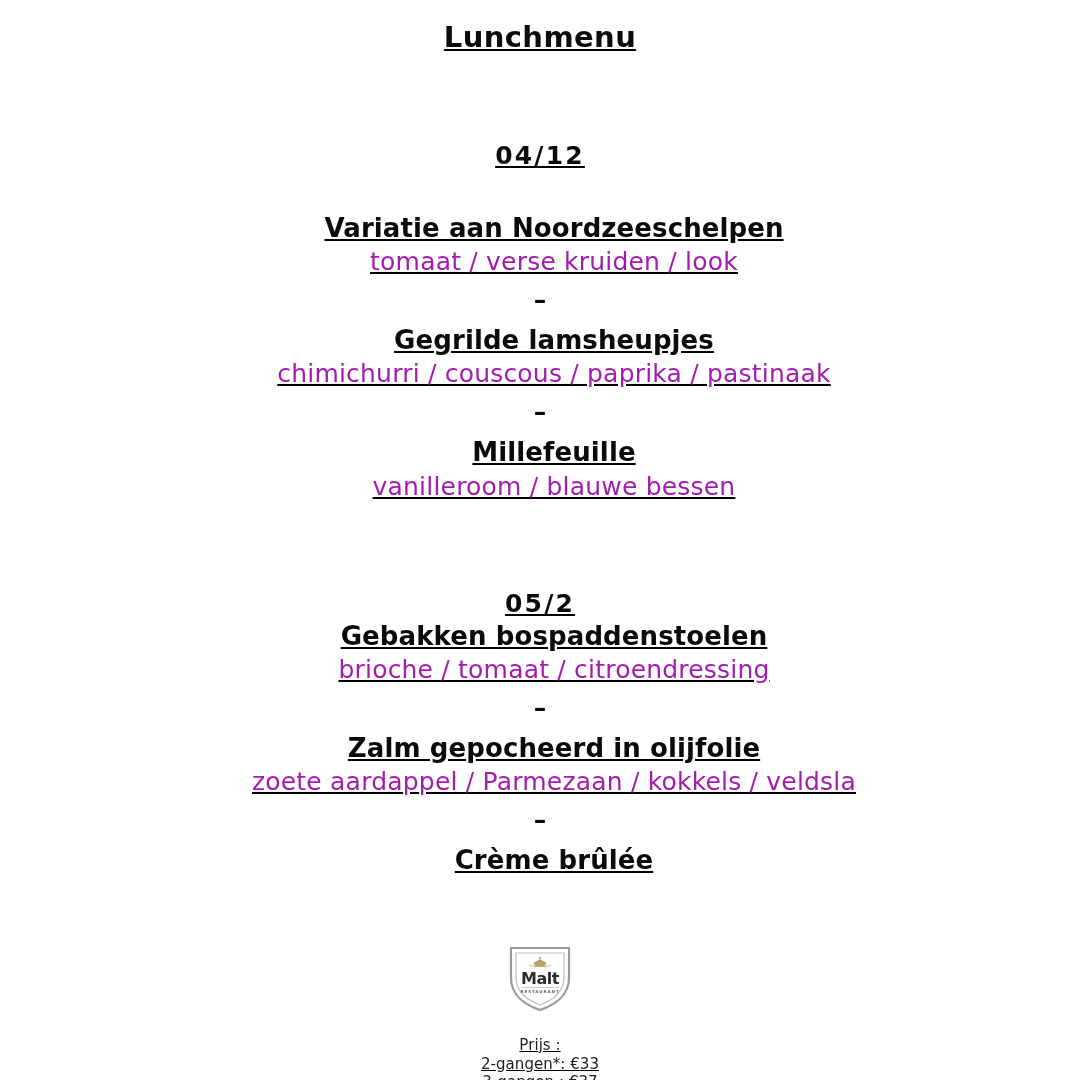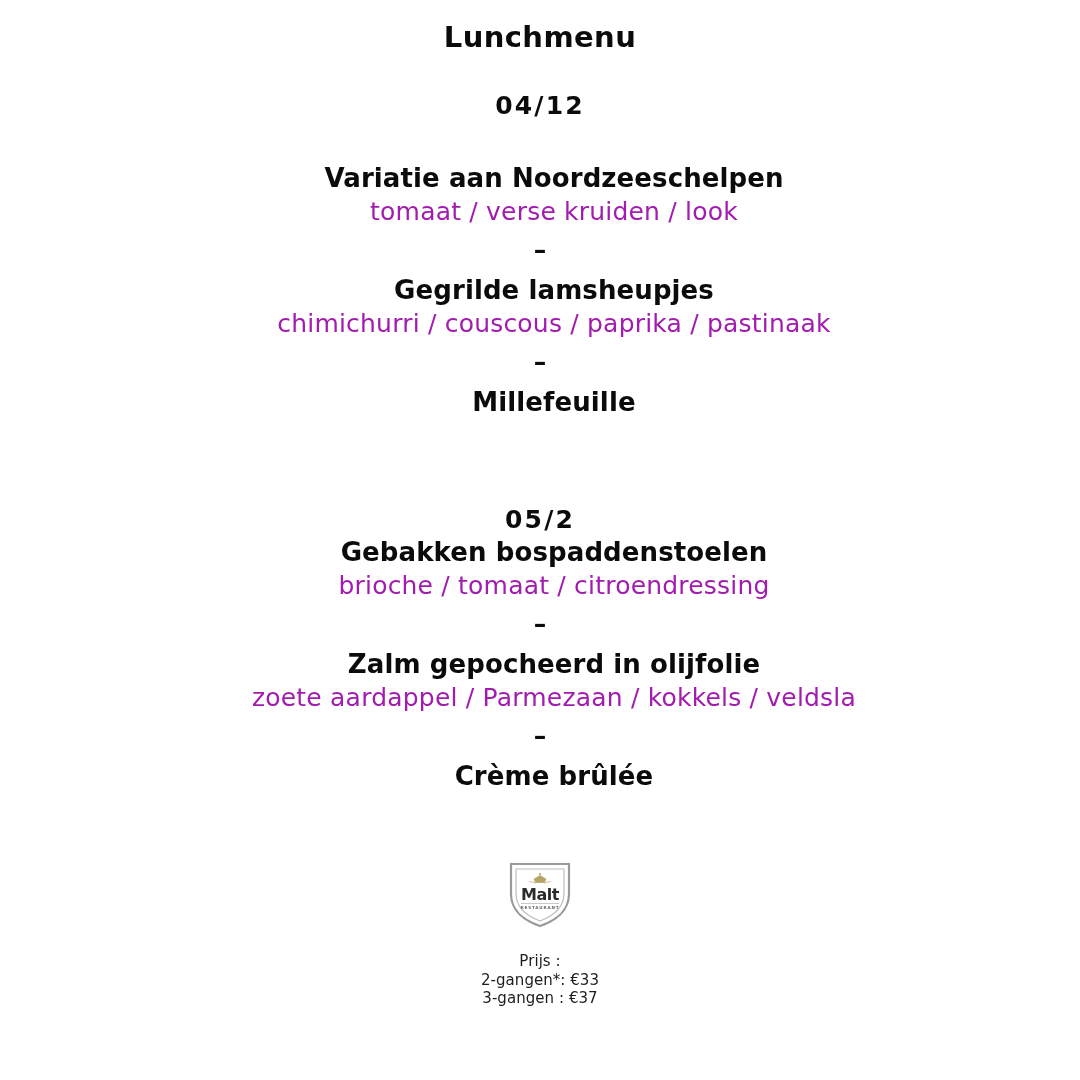"Lunchmenu" .page { text-decoration: none -> underline }
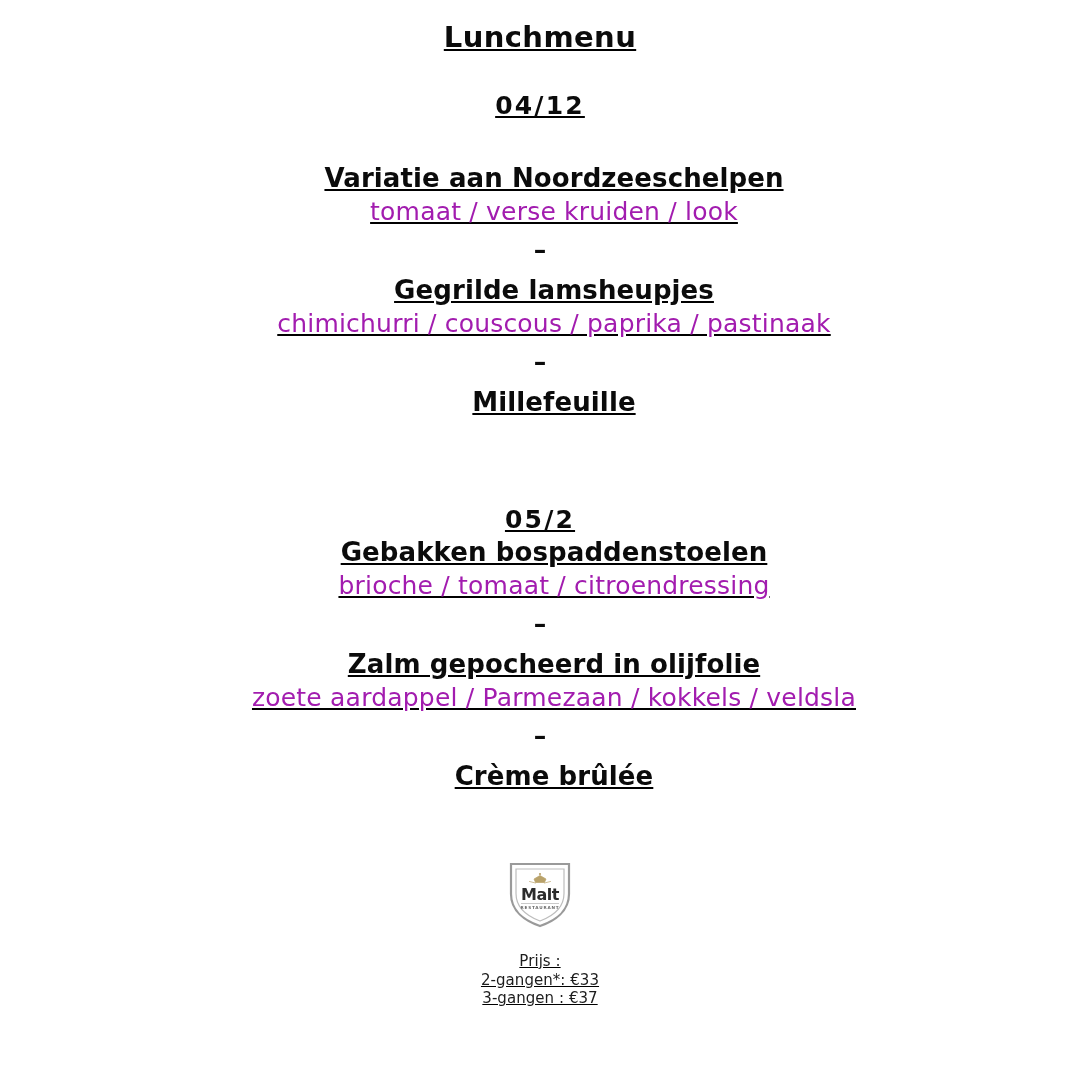"04/12" .day-block.first { margin-top: 38px -> 88px }
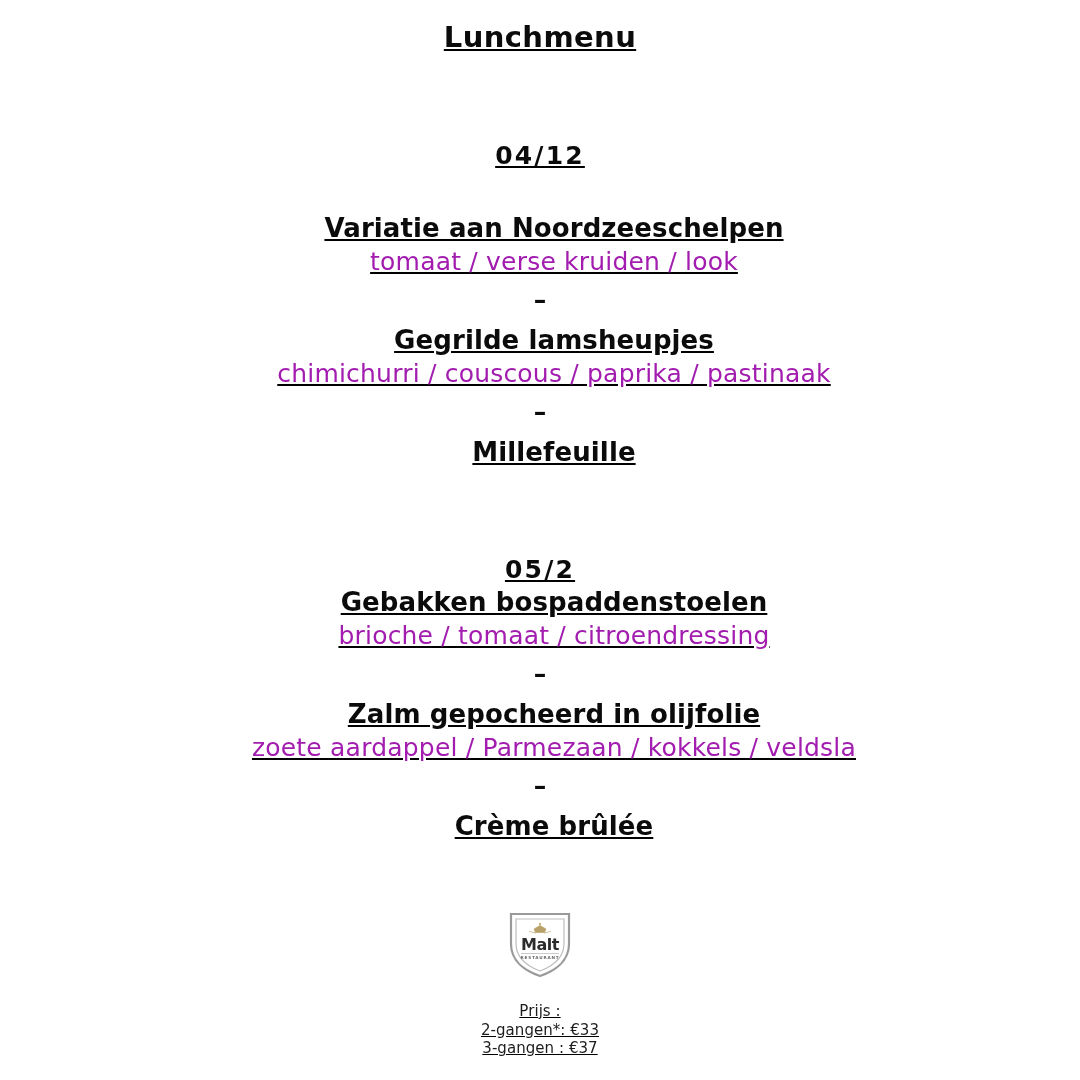"vanilleroom / blauwe bessen" div.course-desc { html: none -> <div>vanilleroom / blauwe bessen</div> }
